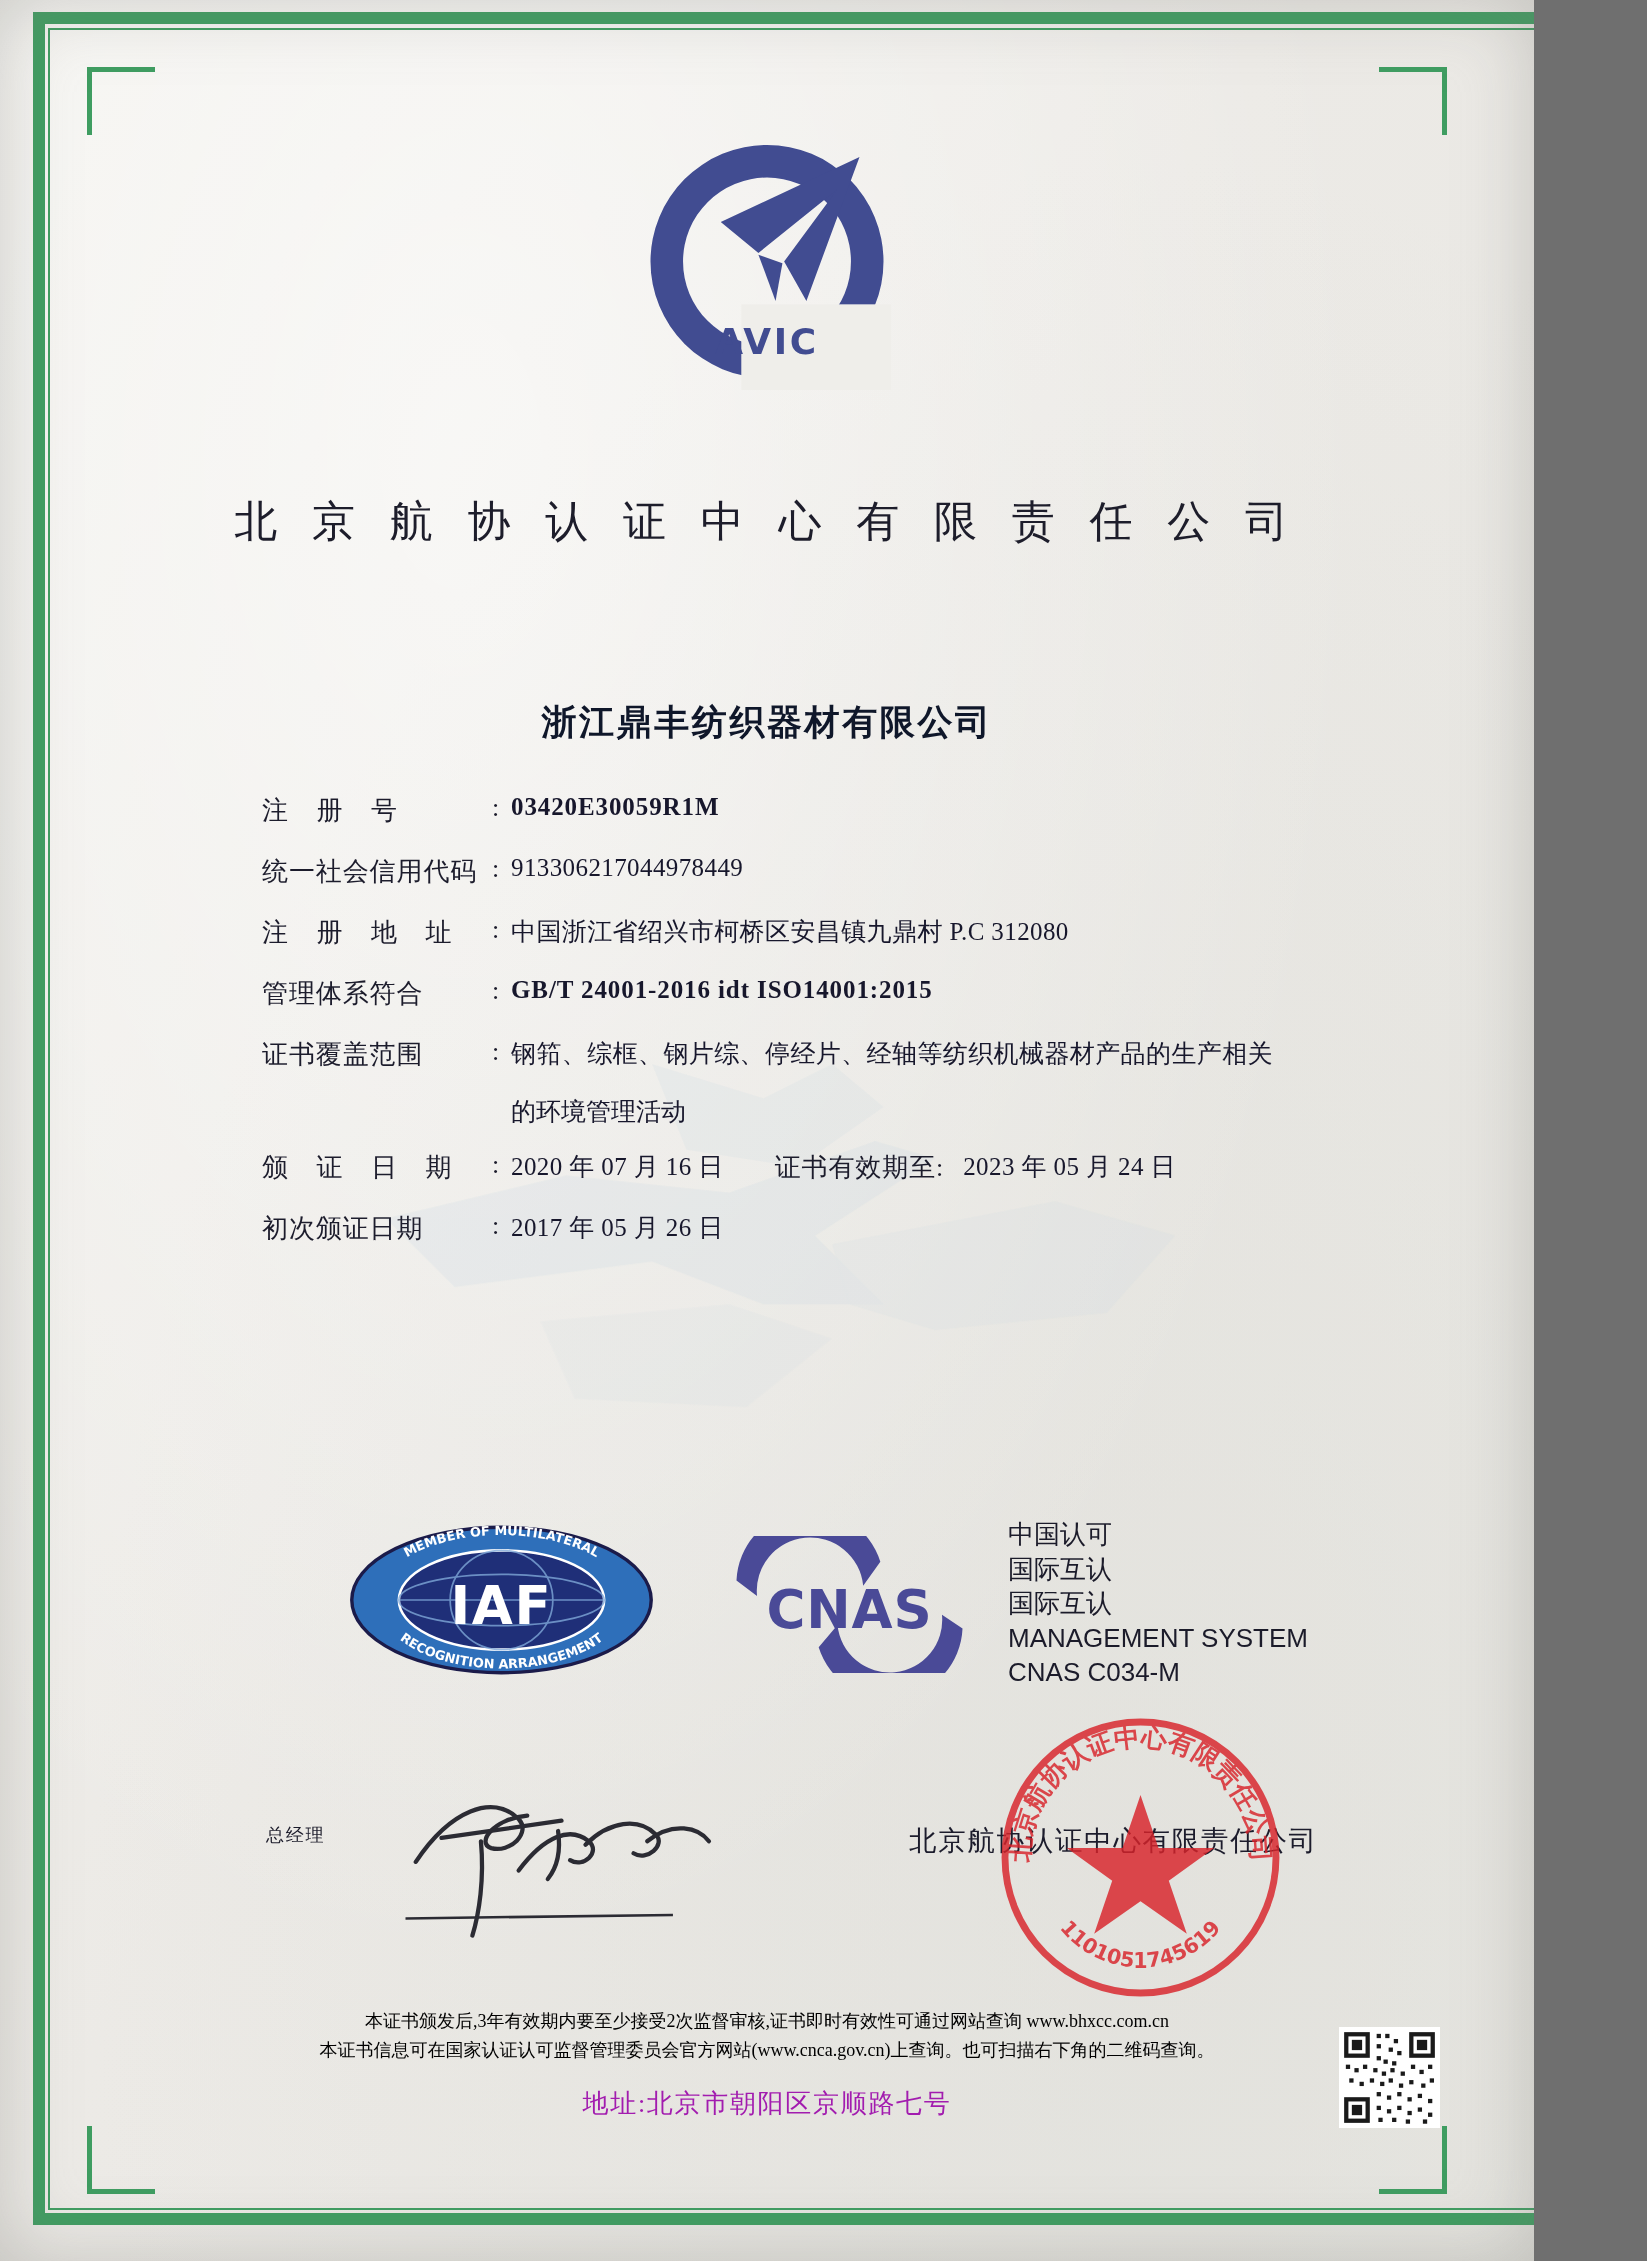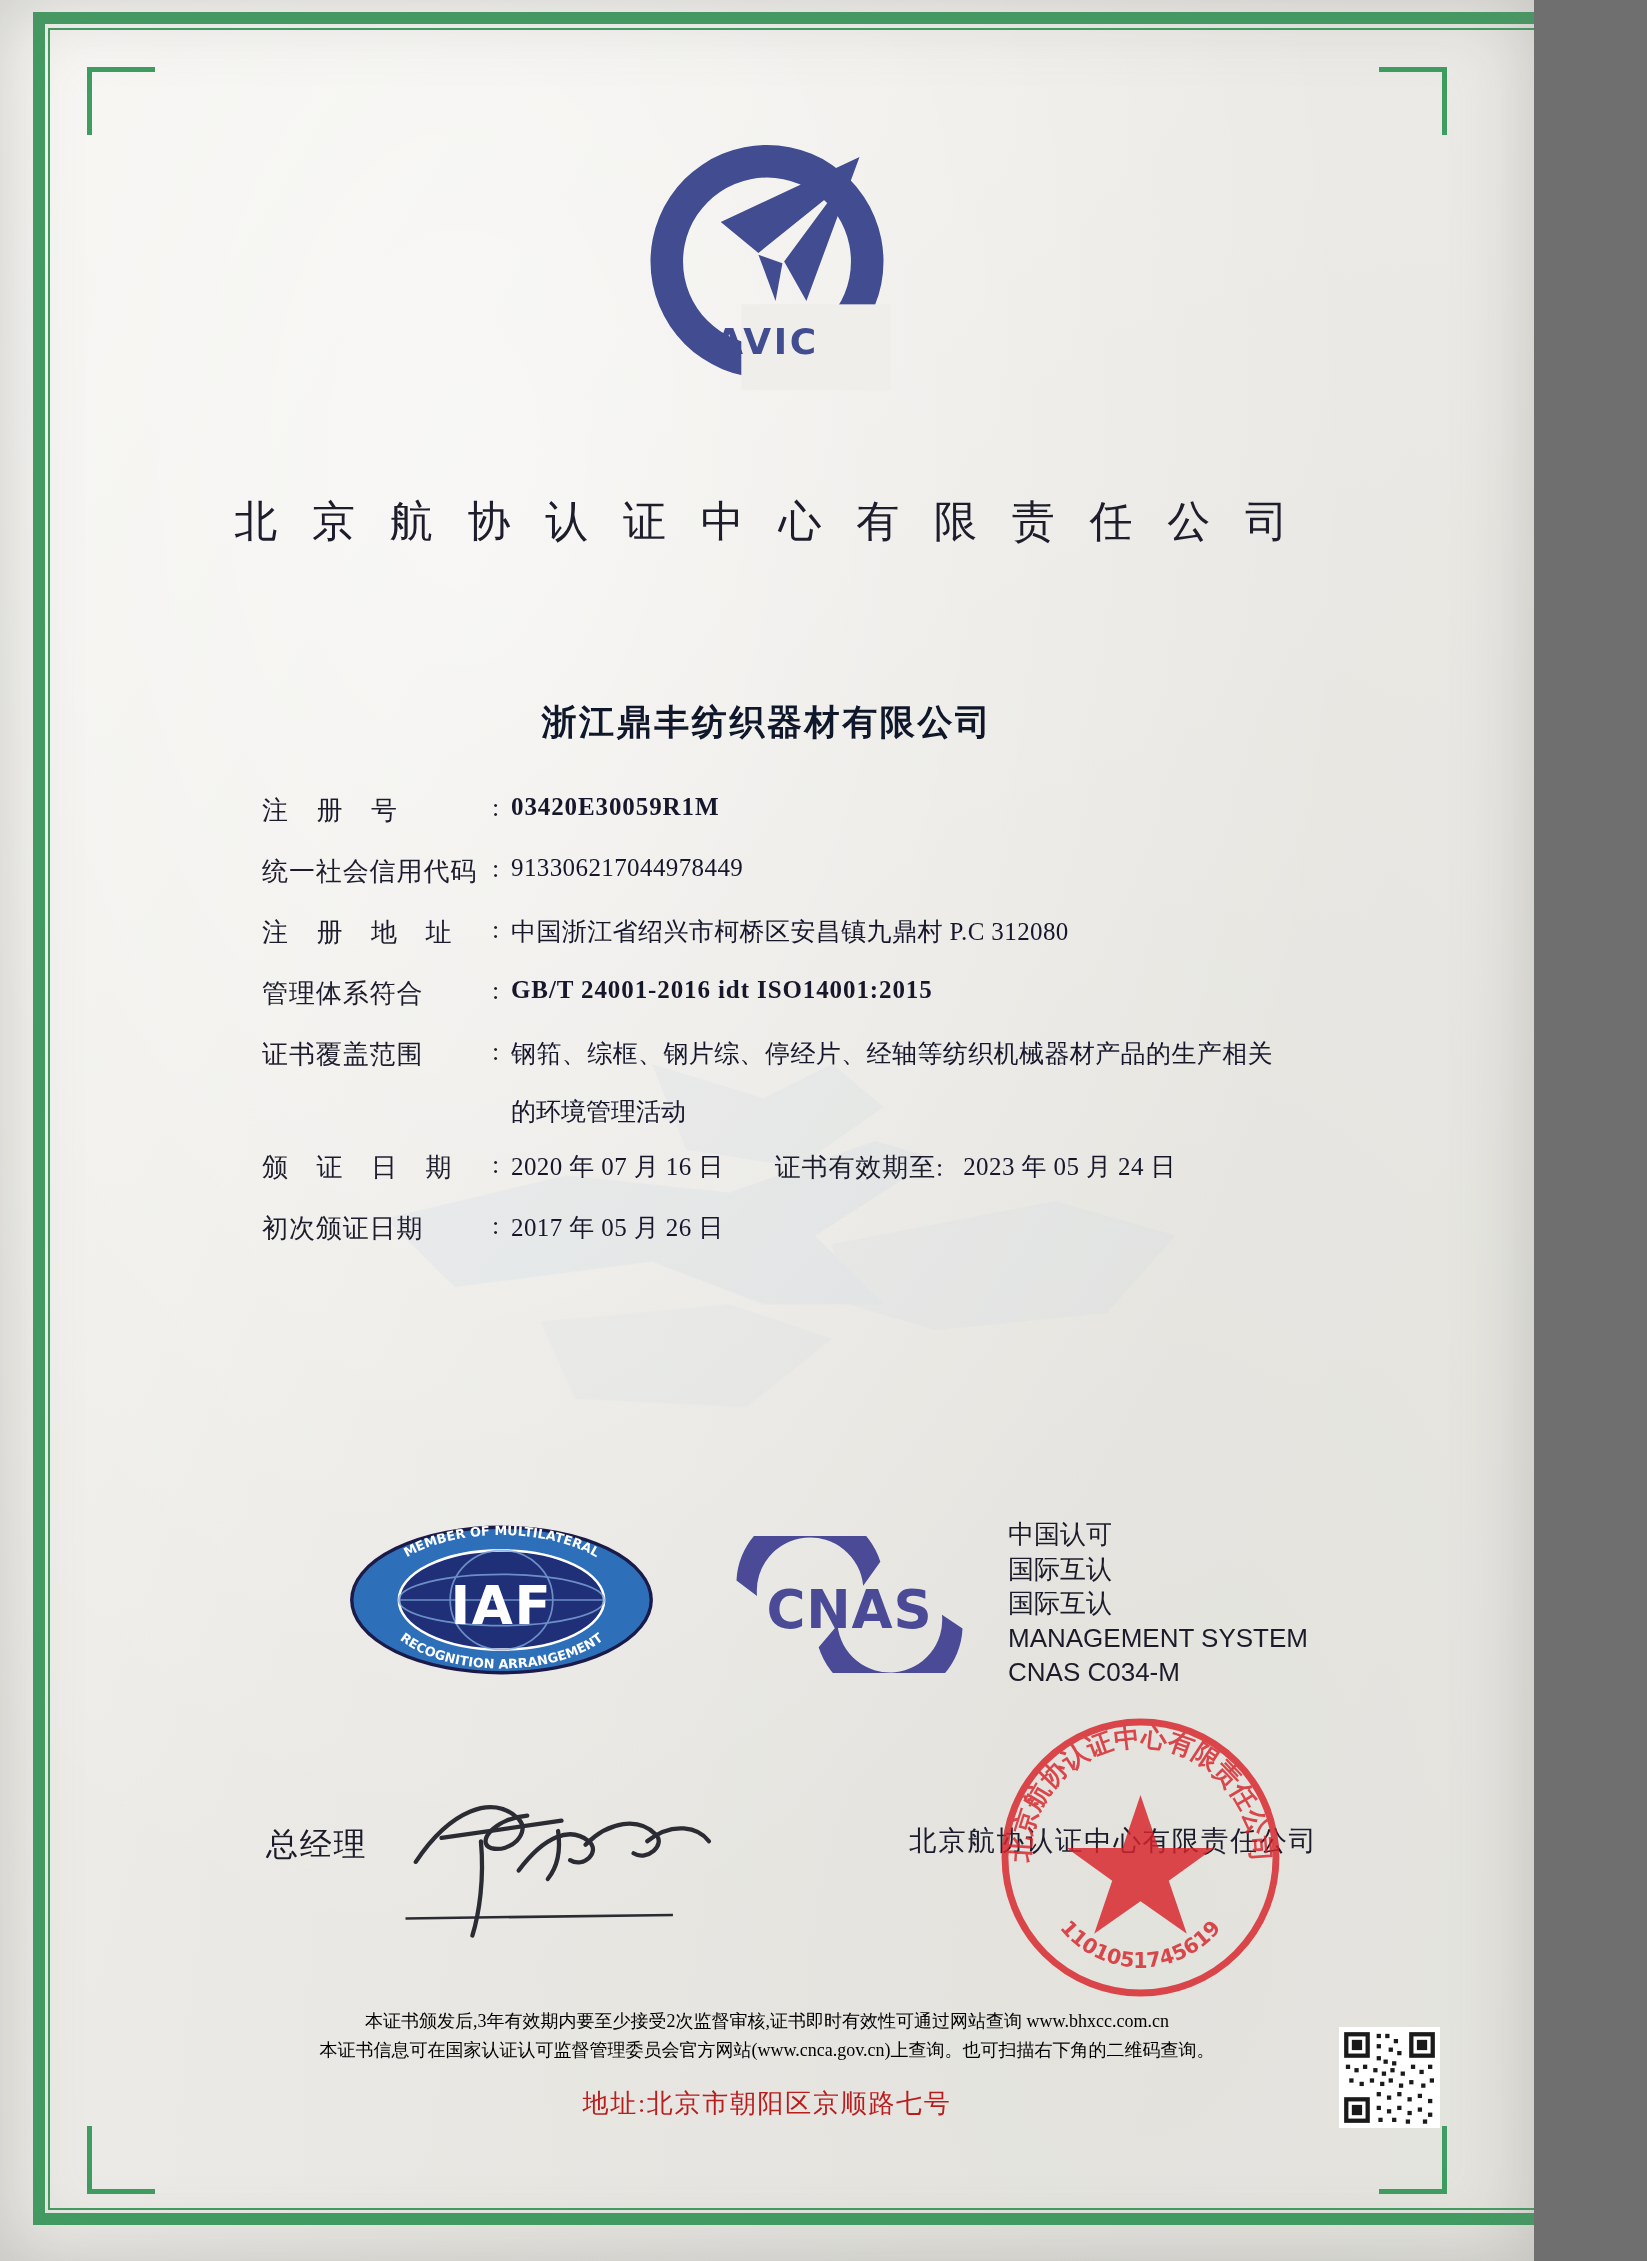"总经理" .sign-label { font-size: 32px -> 18px }
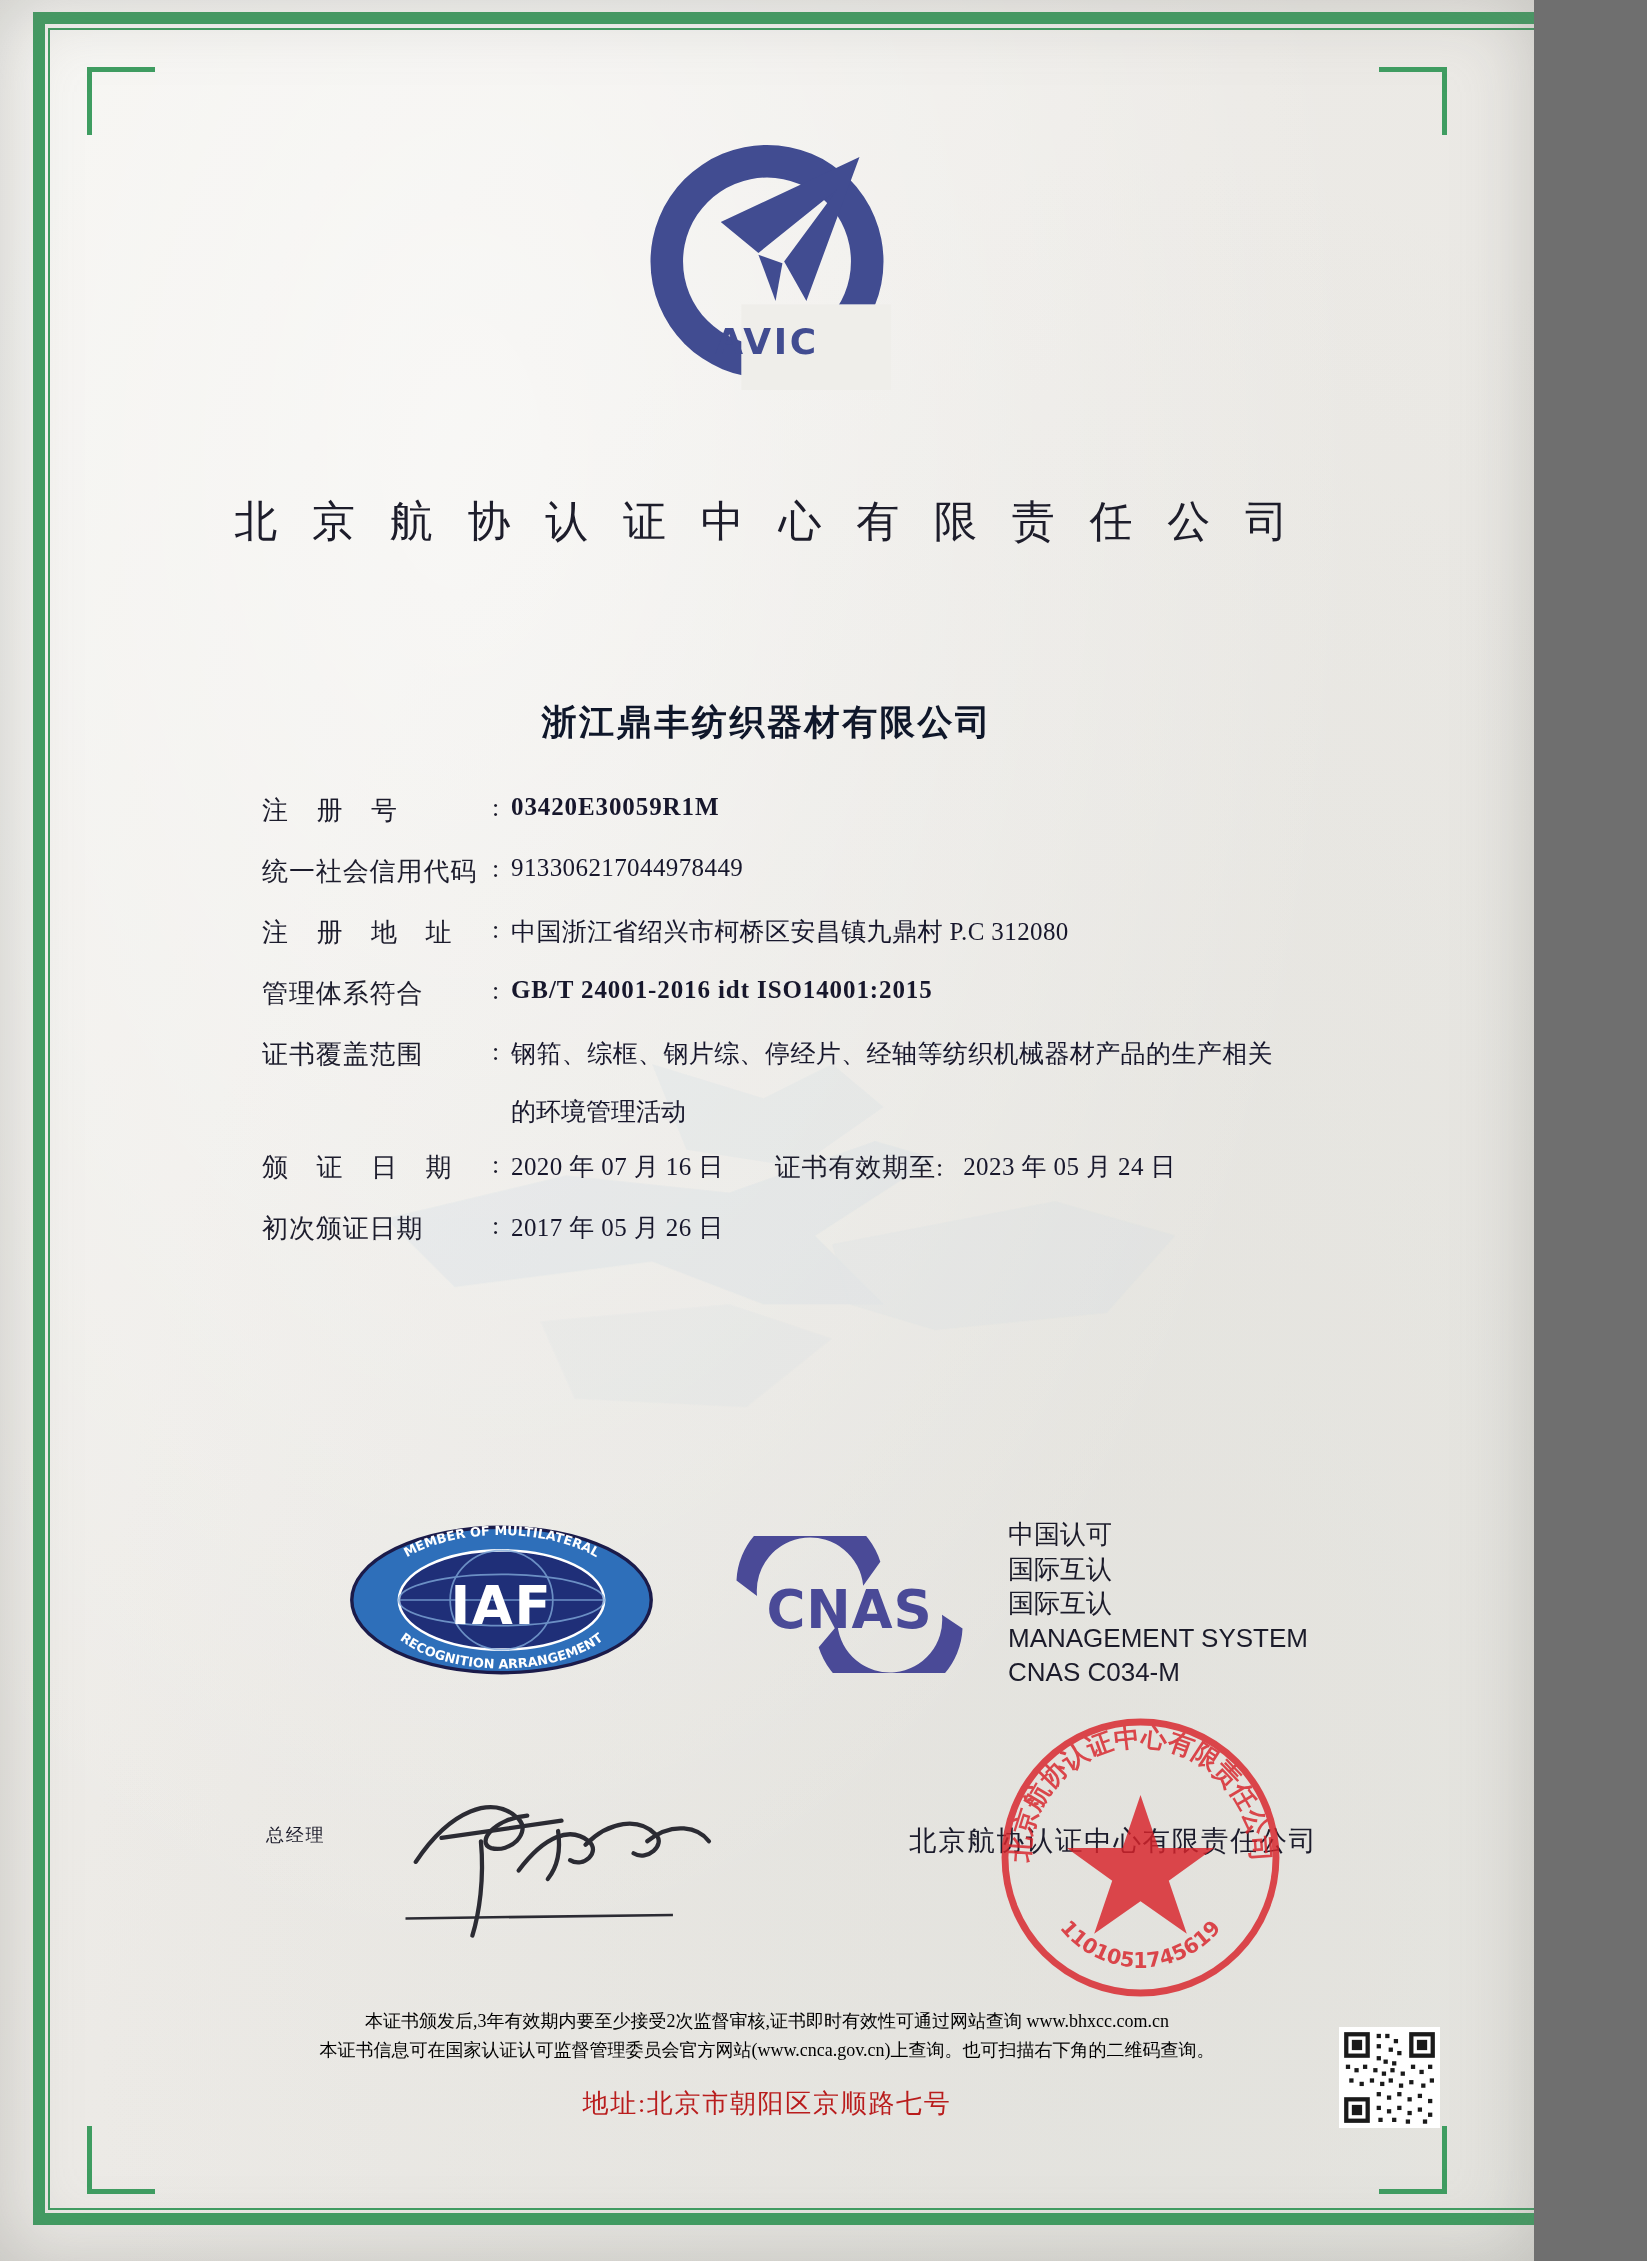"地址:北京市朝阳区京顺路七号" .address-line { color: #b91c1c -> #a21caf }
